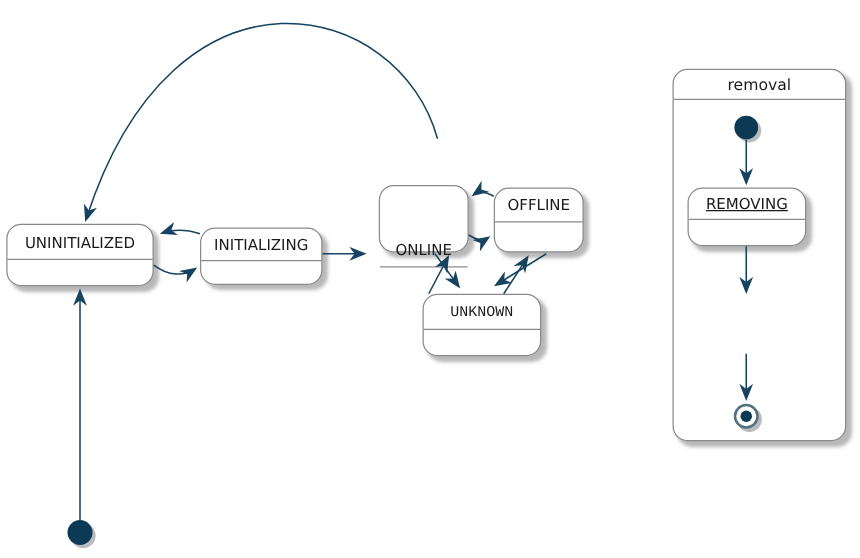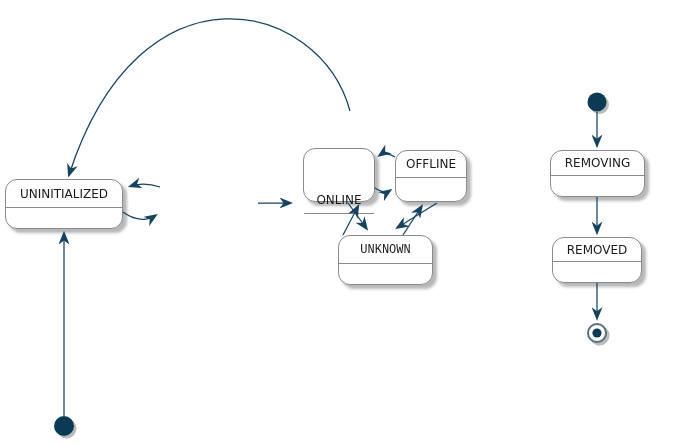"removal" div.composite { html: none -> <div> <div>removal</div> </div> }
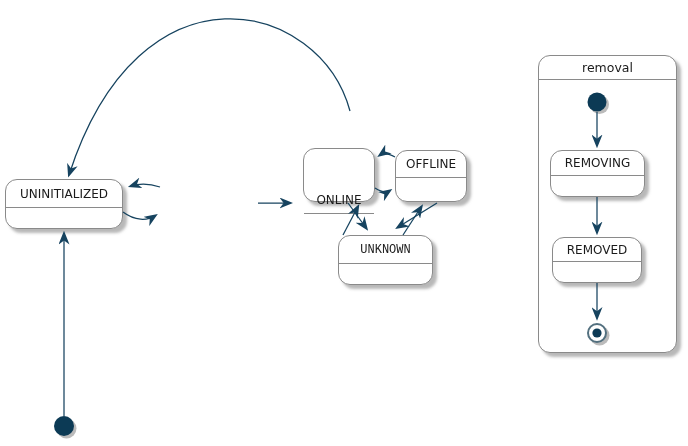"REMOVING" div.state { text-decoration: none -> underline }
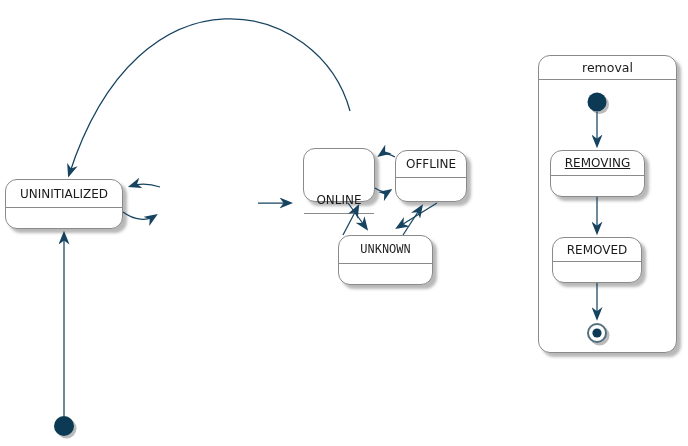"INITIALIZING" div.state { html: none -> <div> <div>INITIALIZING</div> </div> }
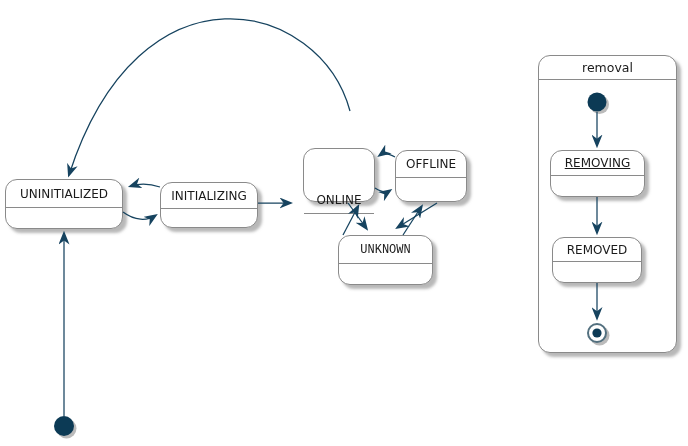"REMOVED" div.state { html: <div> <div>REMOVED</div> </div> -> none }
